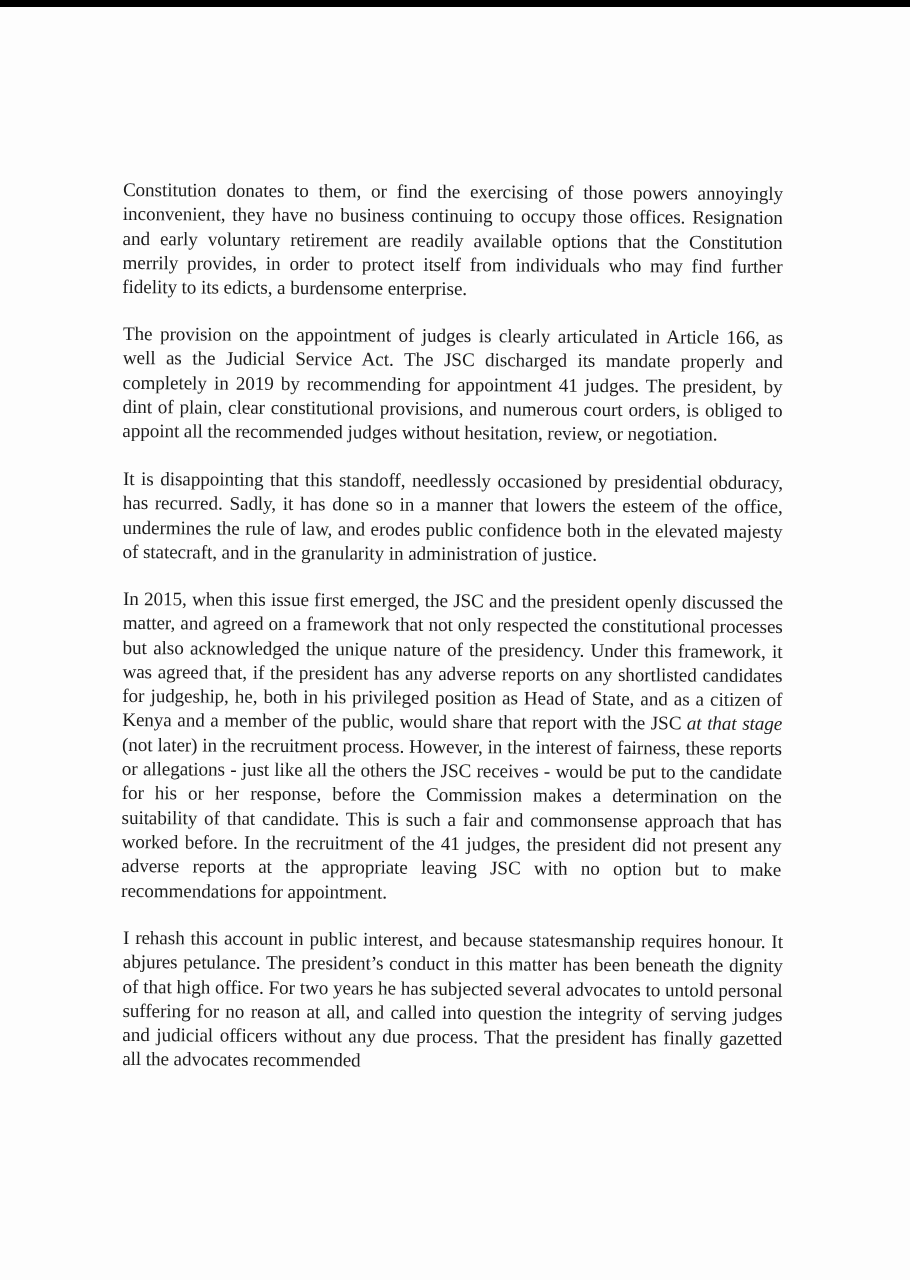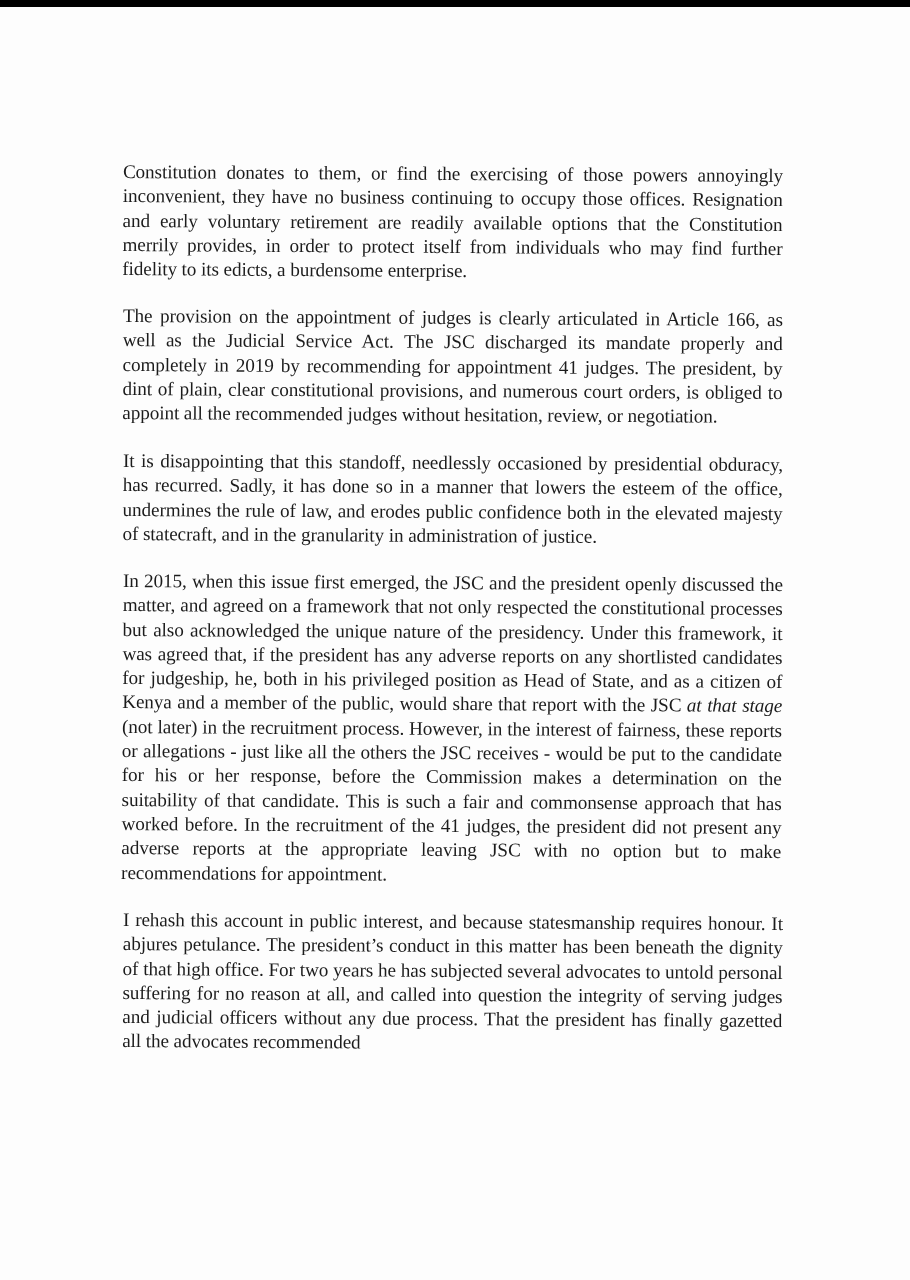"Constitution donates to them, or" .page { top: 160px -> 178px }
